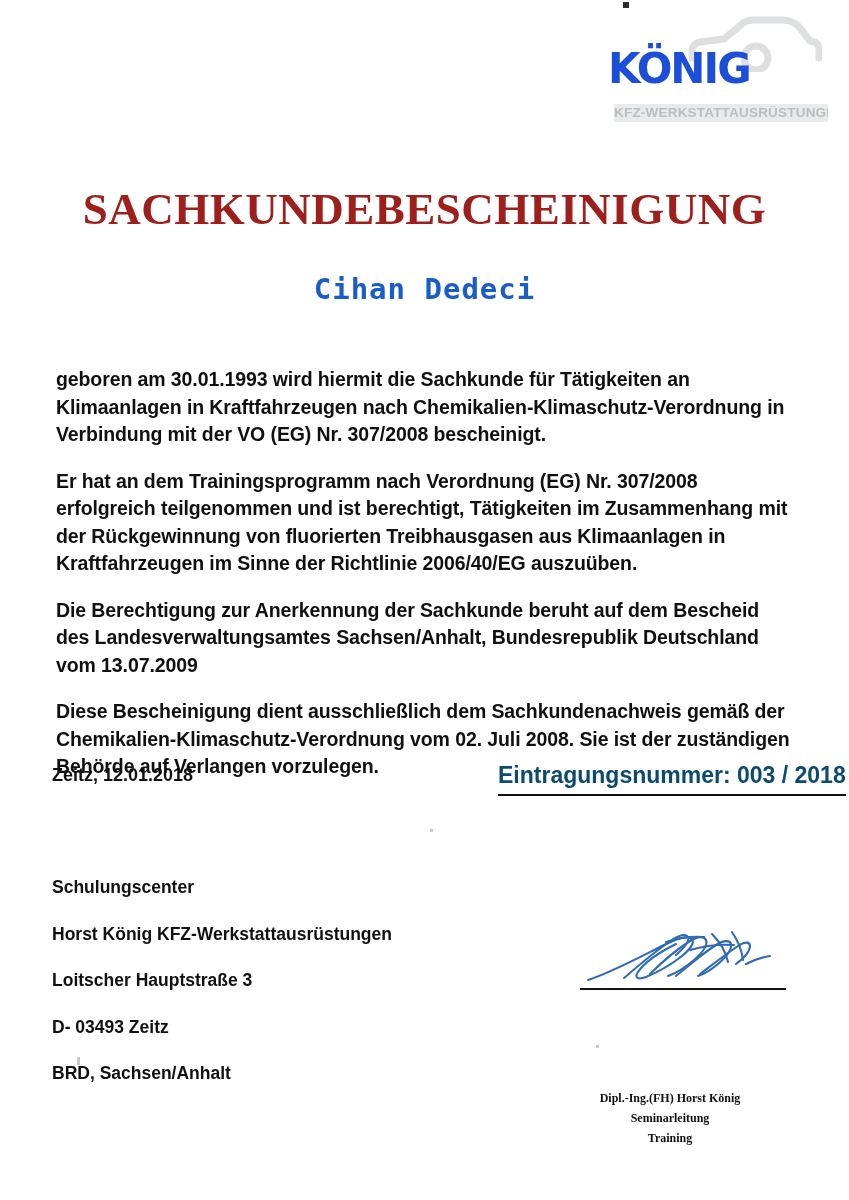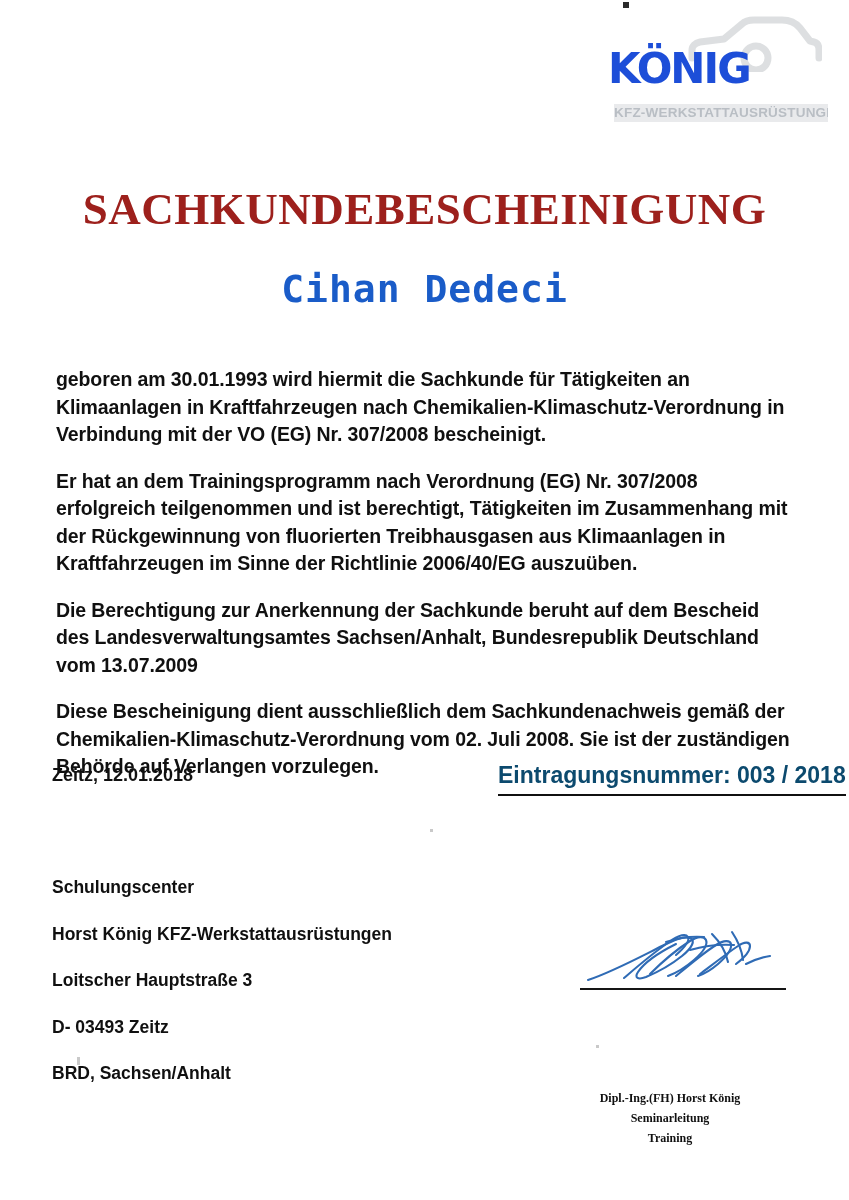"Cihan Dedeci" .recipient { font-size: 38px -> 29px }
